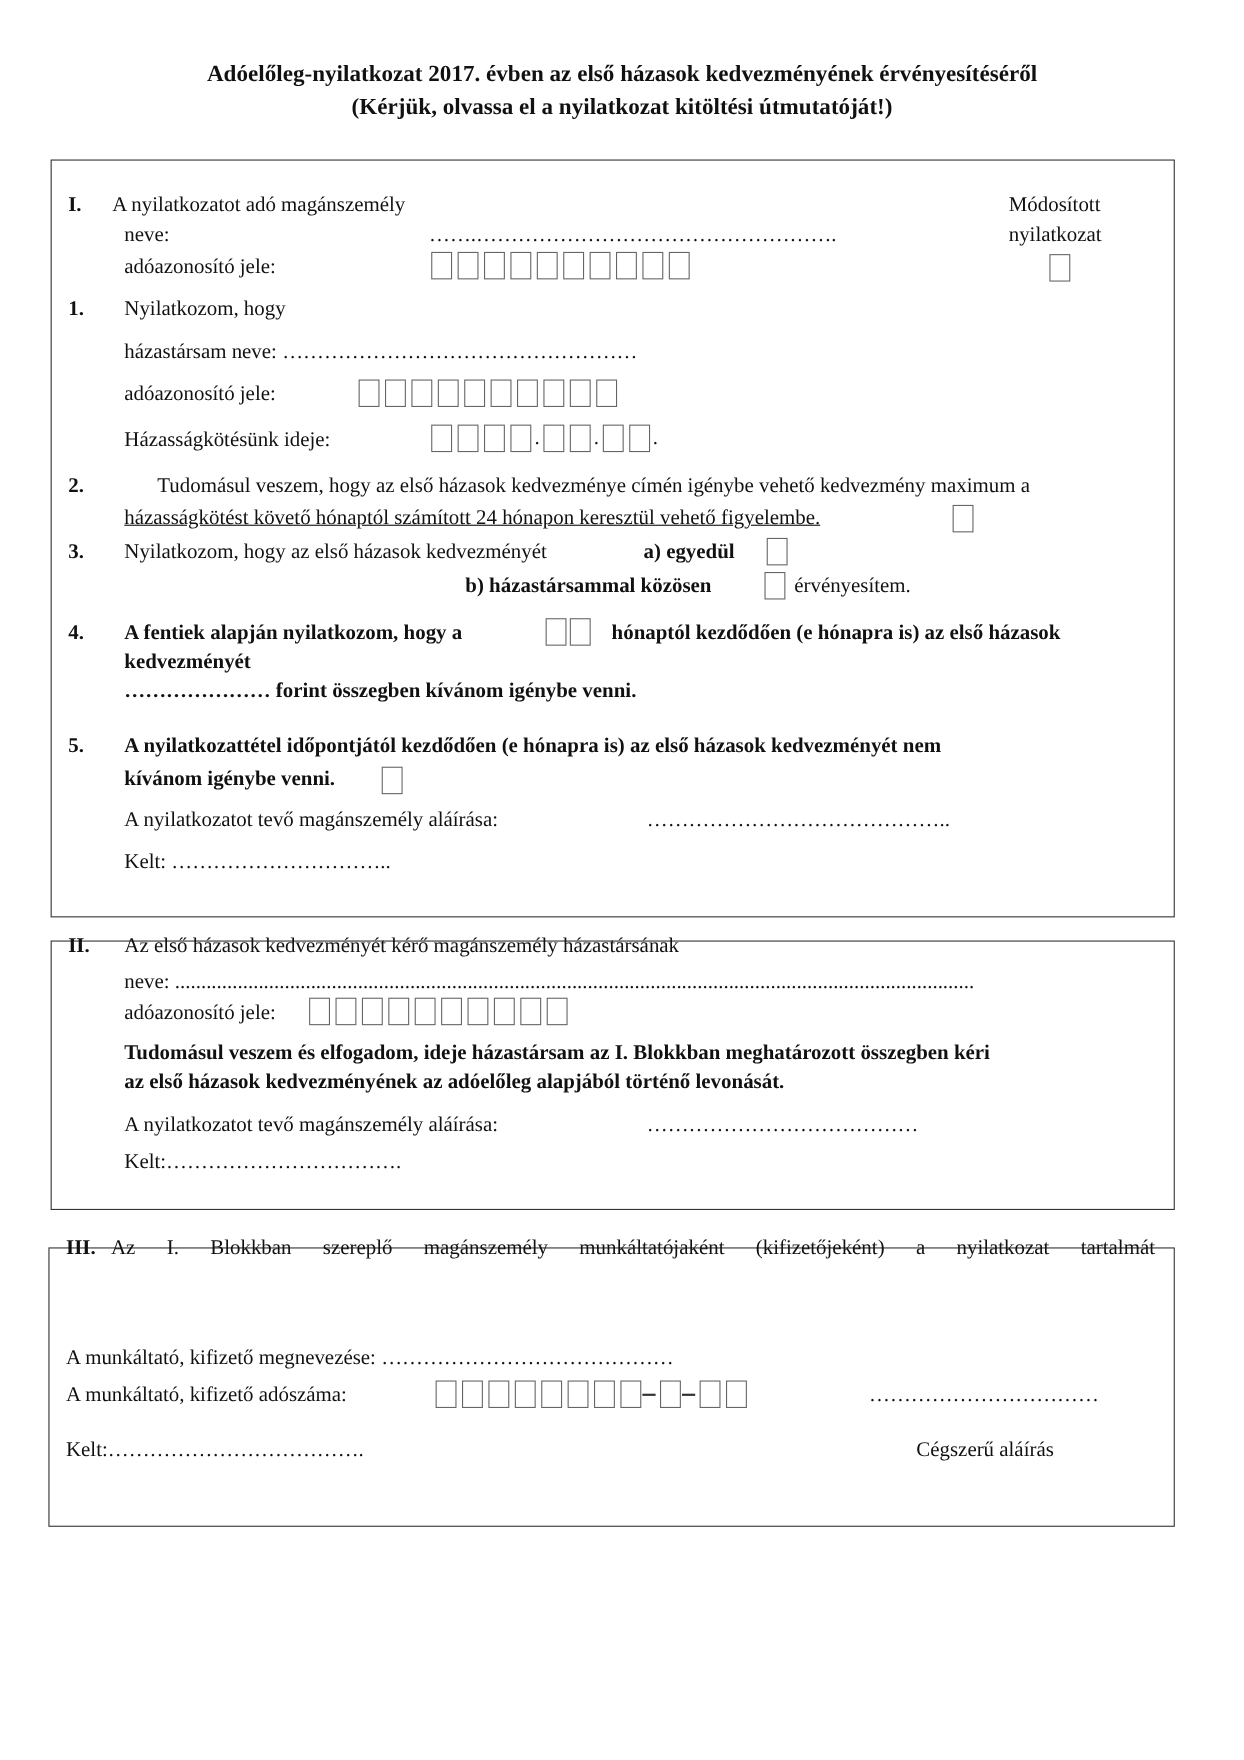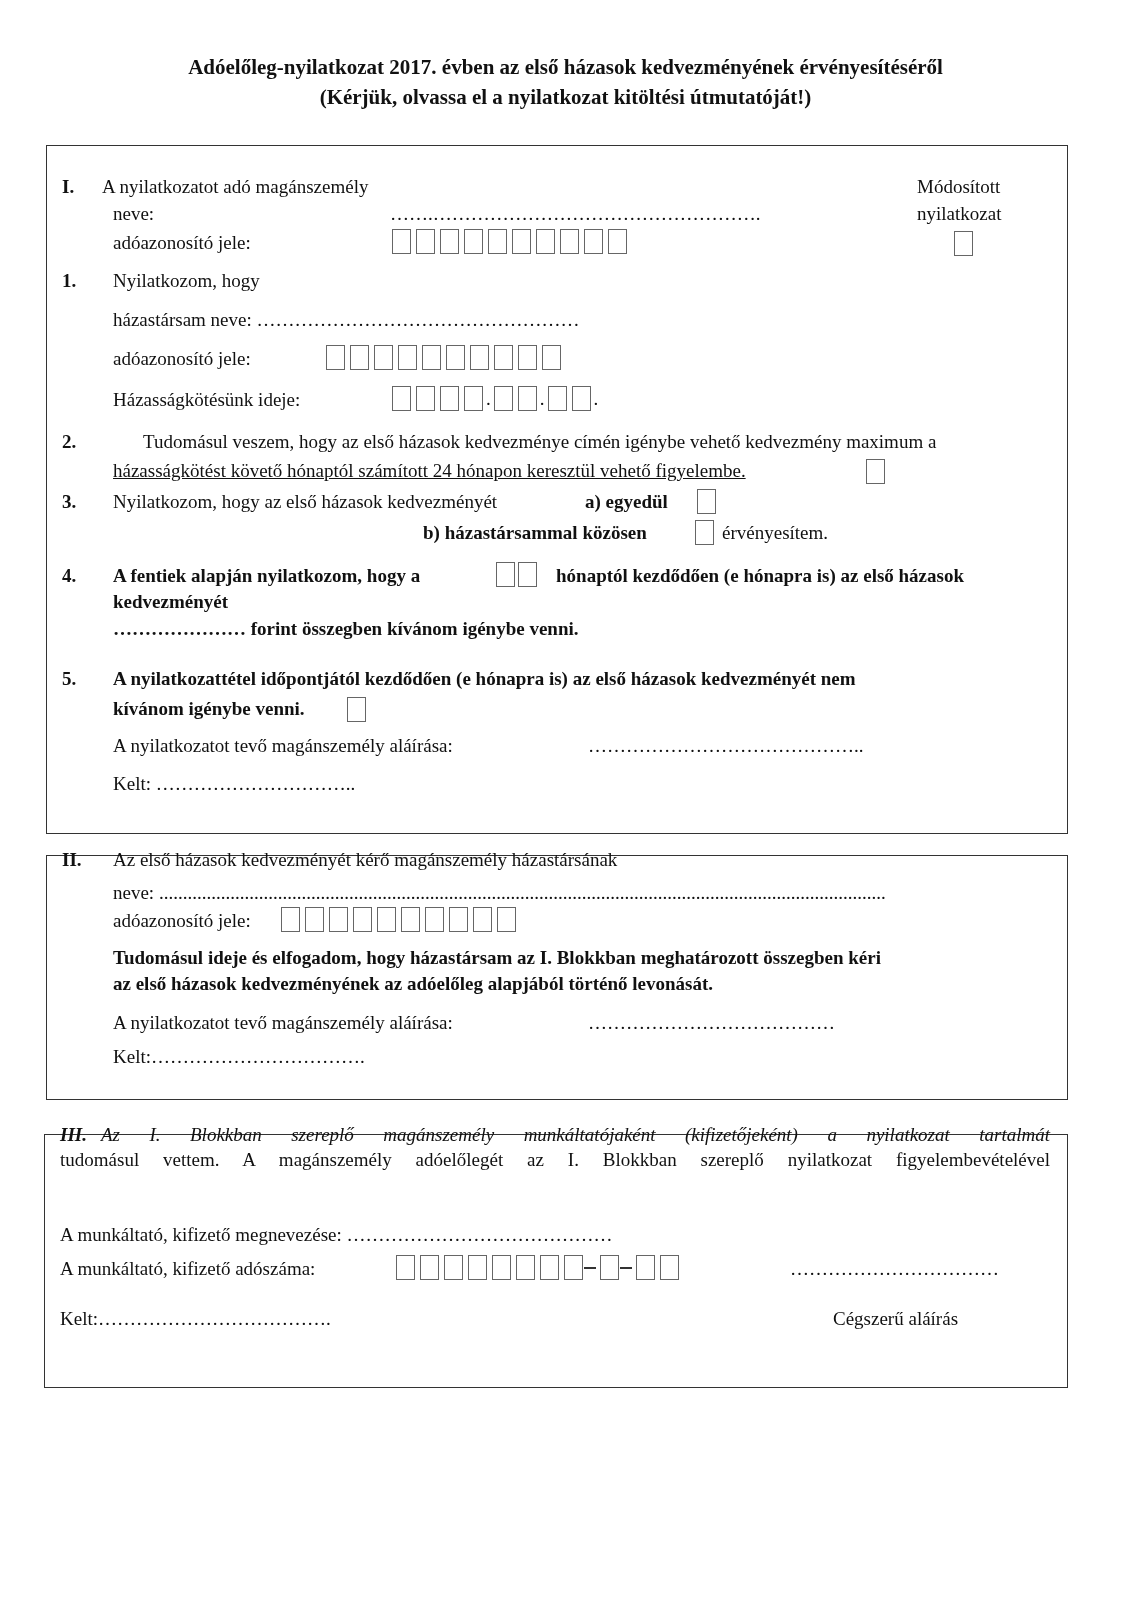"Tudomásul ideje és elfogadom, hogy" span.abs { text: ideje és elfogadom, hogy -> veszem és elfogadom, ideje }
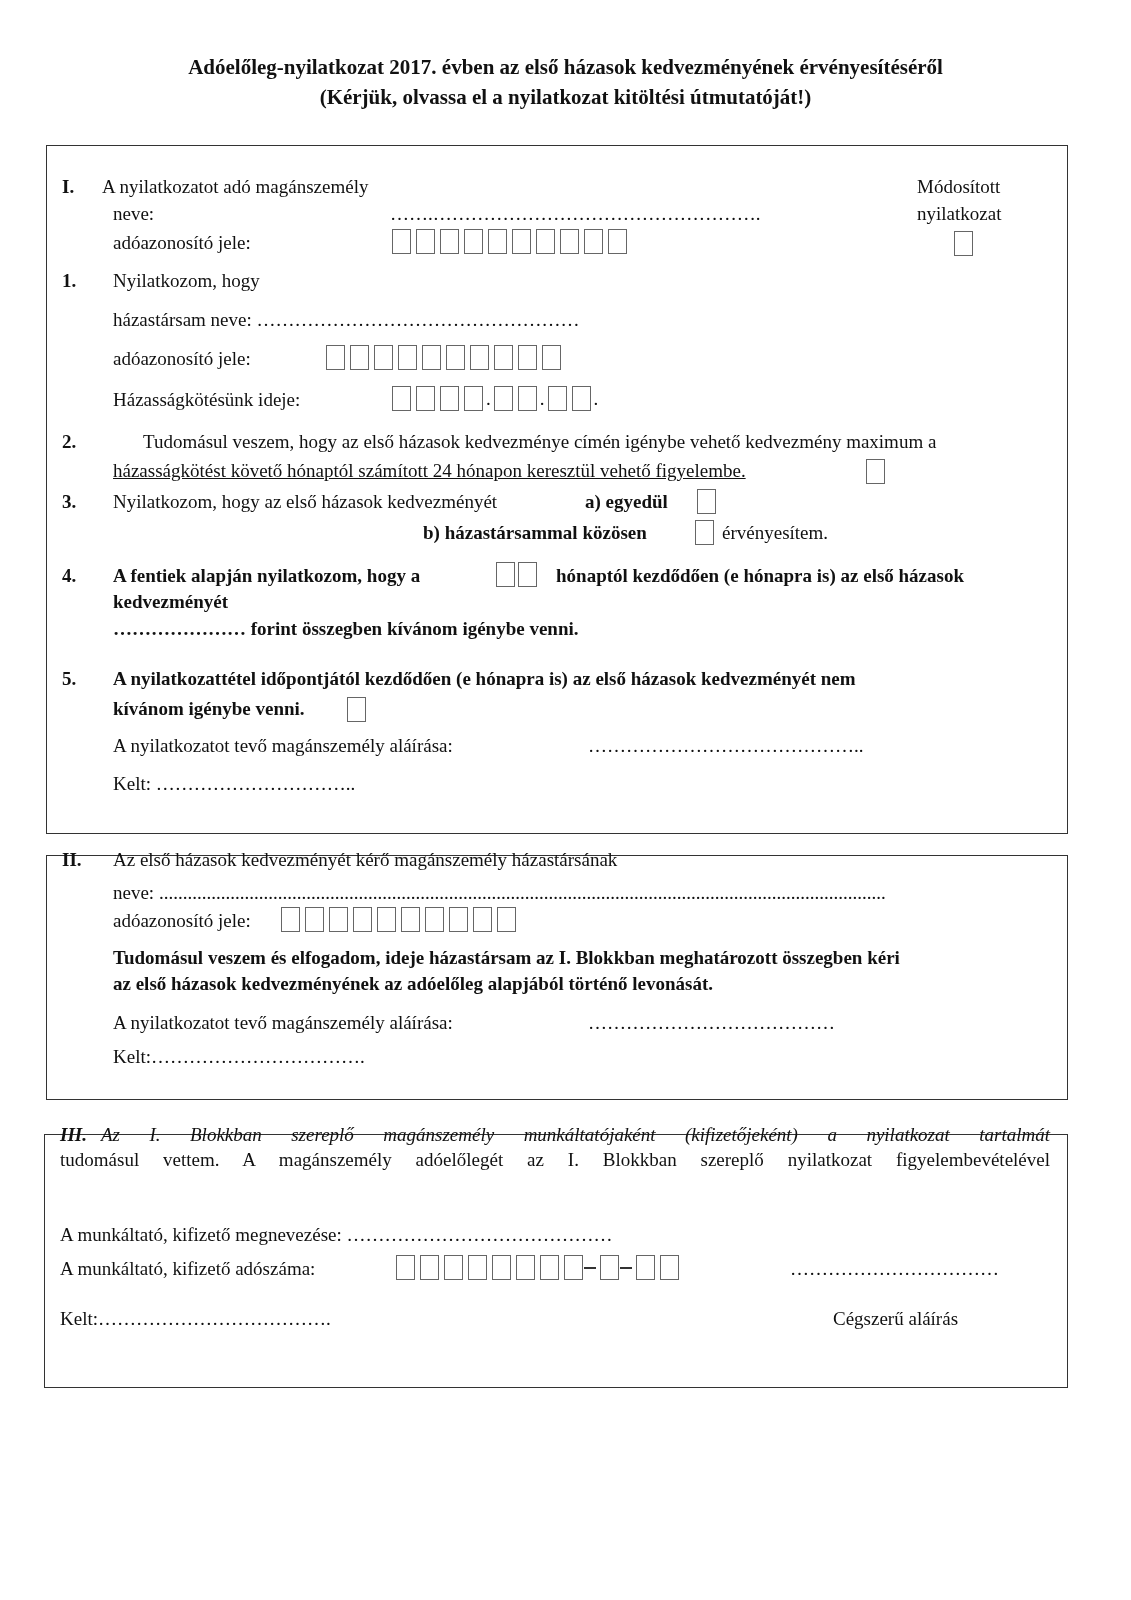"III." div { font-style: italic -> none }
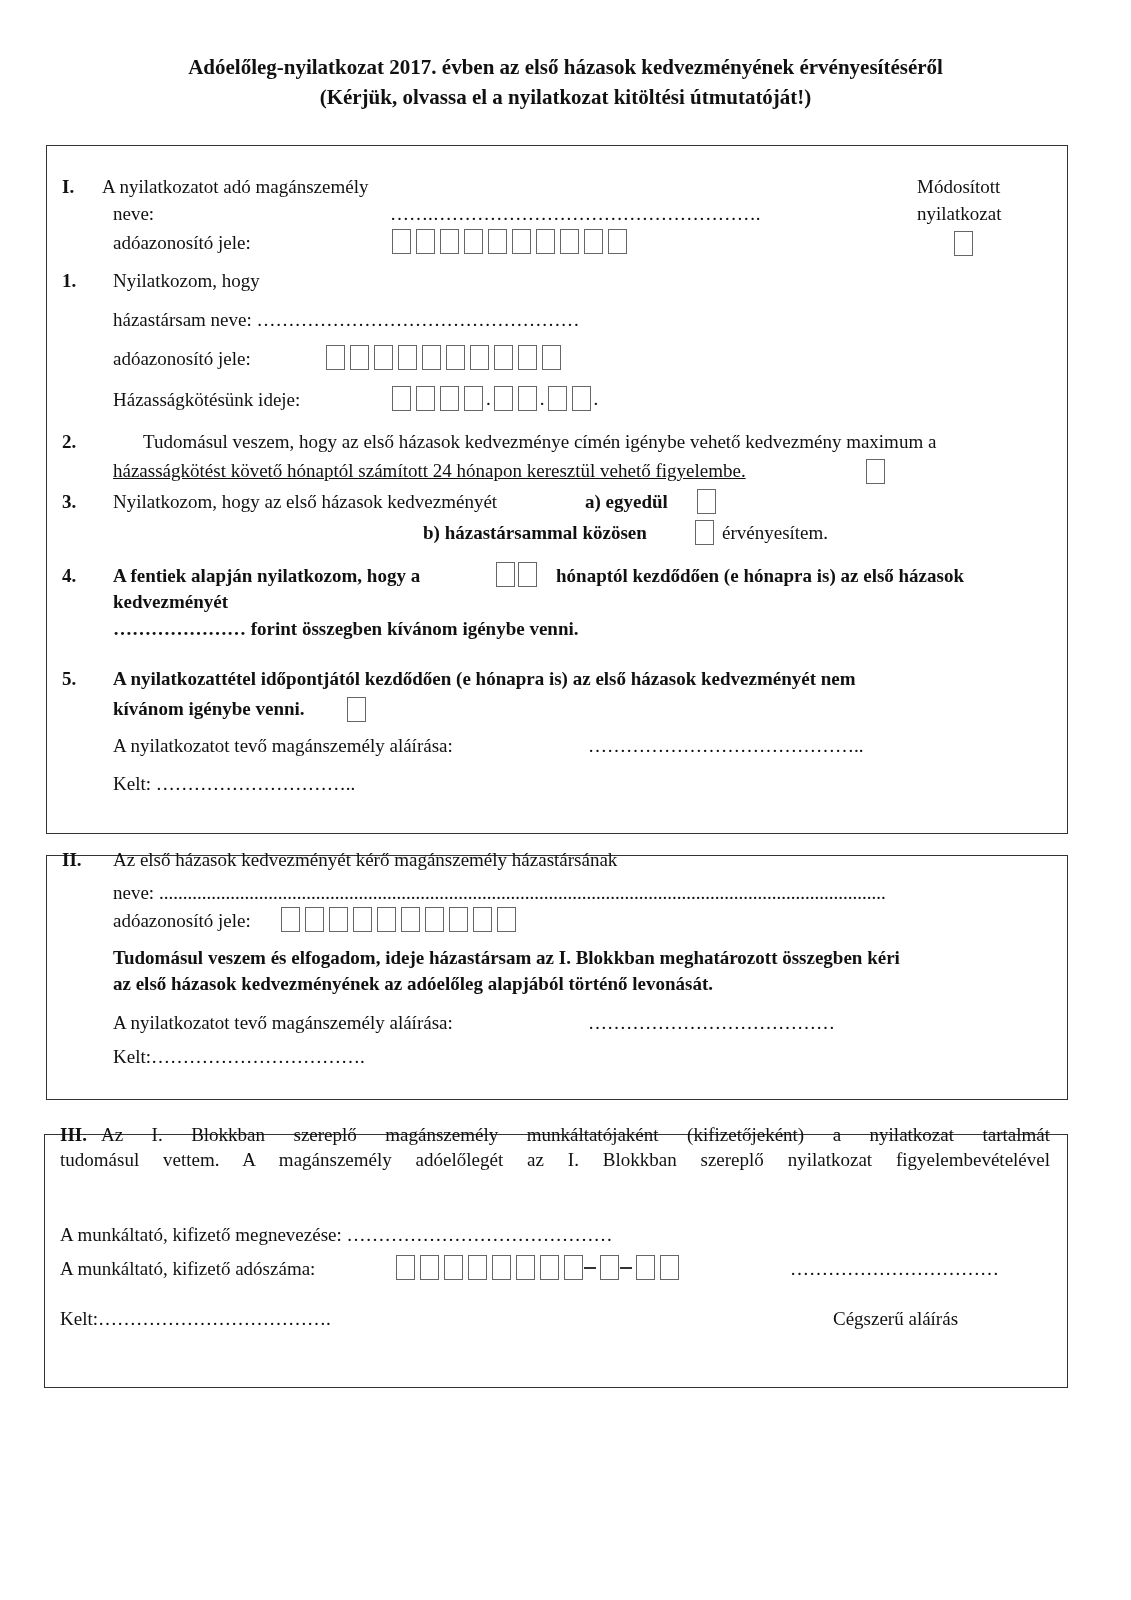"tudomásul vettem. A magánszemély" div { html: <div>tudomásul vettem. A magánszemély adóelőlegét az I. Blokkban szereplő nyilatkozat figyelembevételével</div> -> none }
